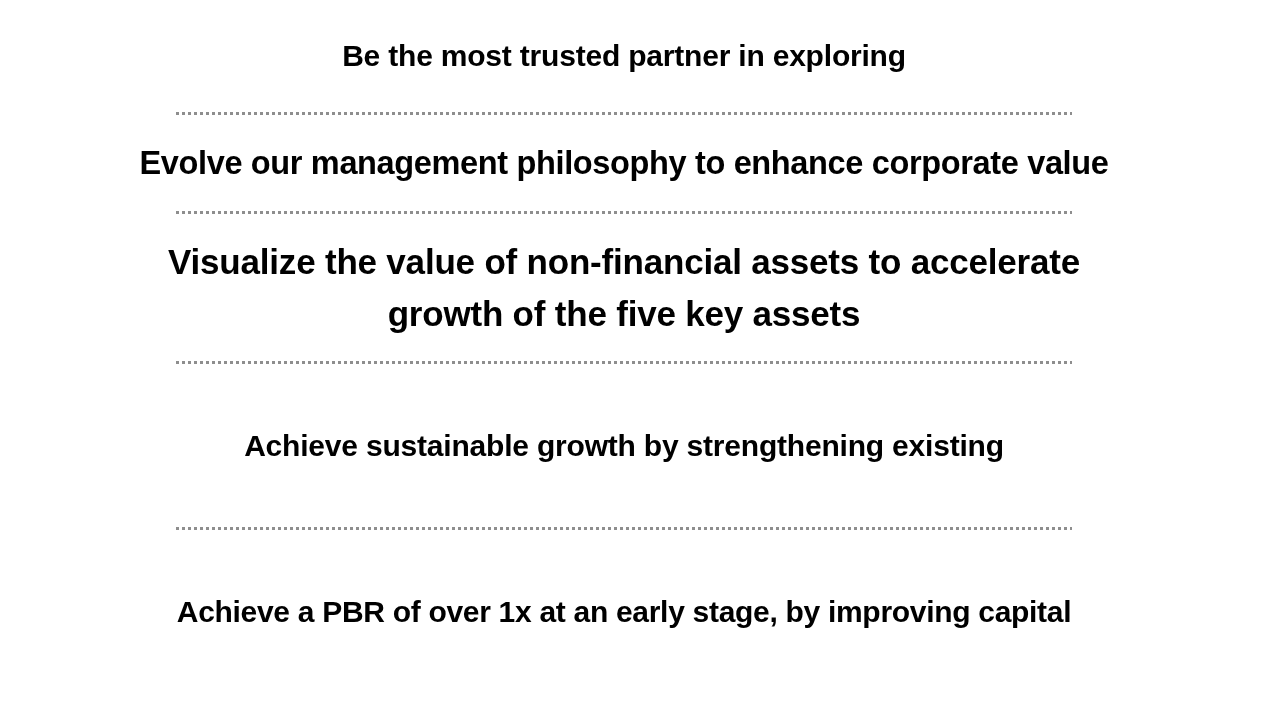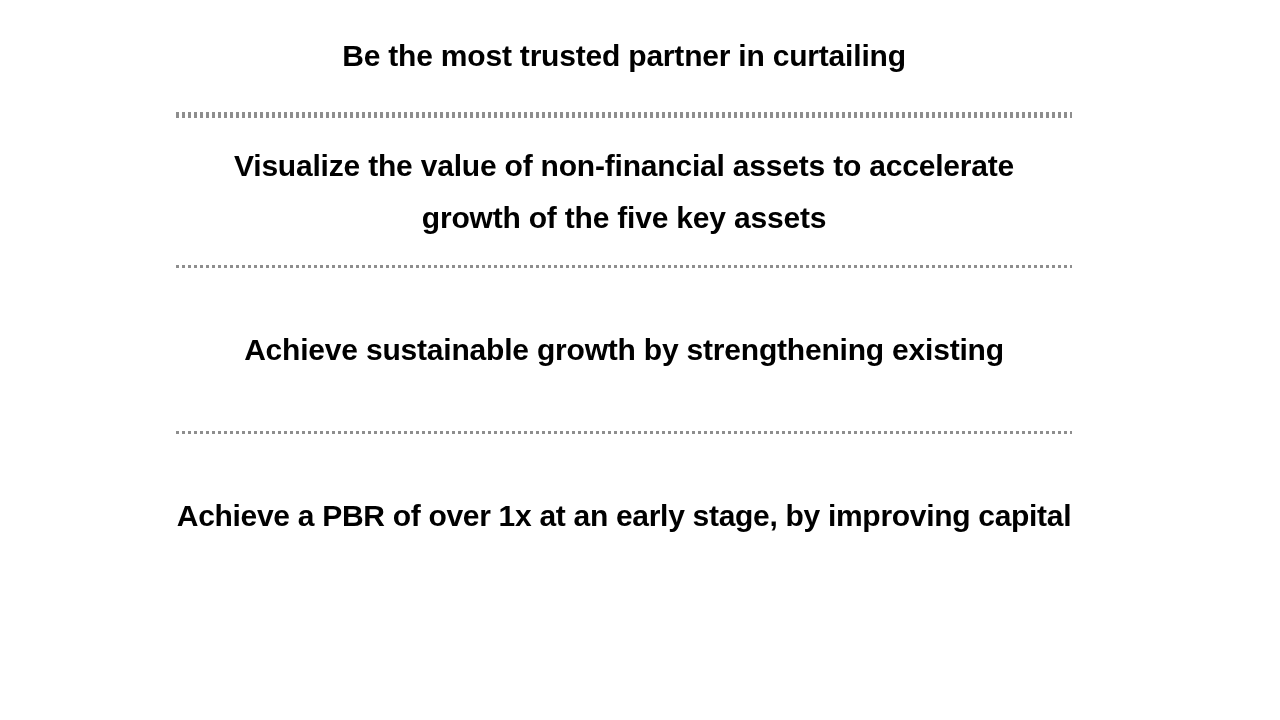"Be the most trusted partner" span.line { text: curtailing -> exploring }
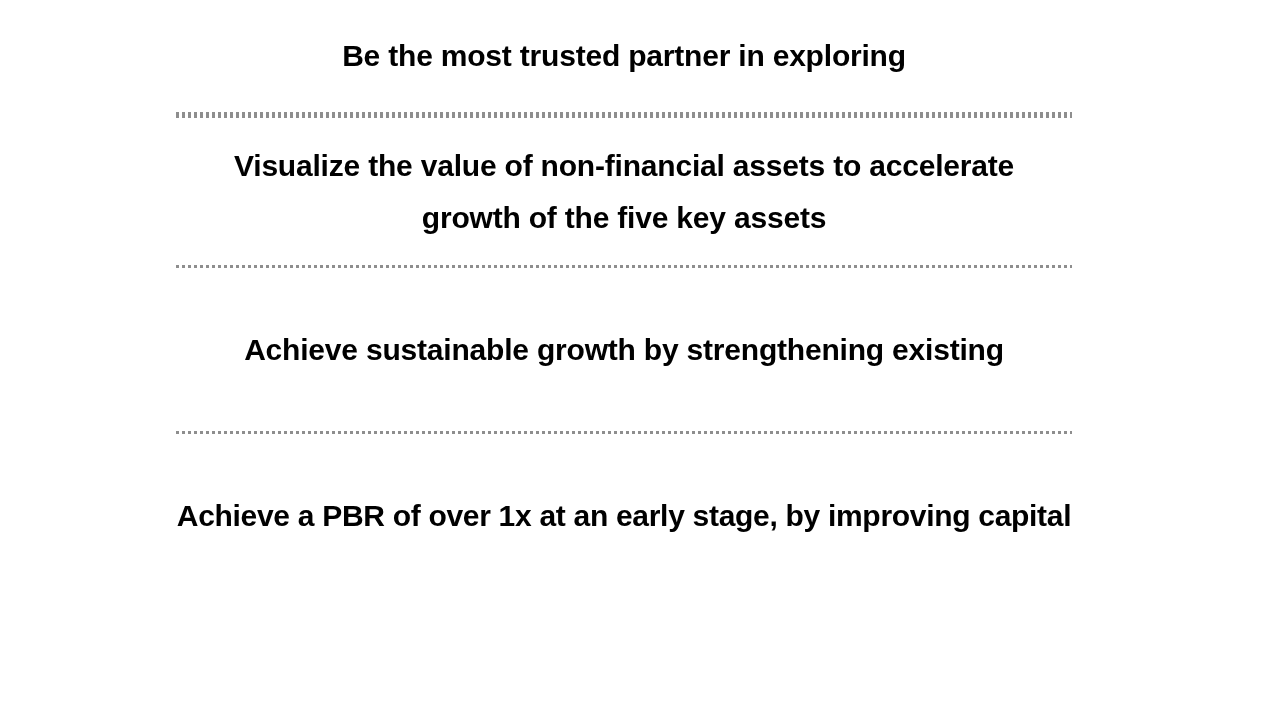"Evolve our management philosophy to" div.block { html: none -> <div> <span>Evolve our management philosophy to enhance corporate value</span> </div> }
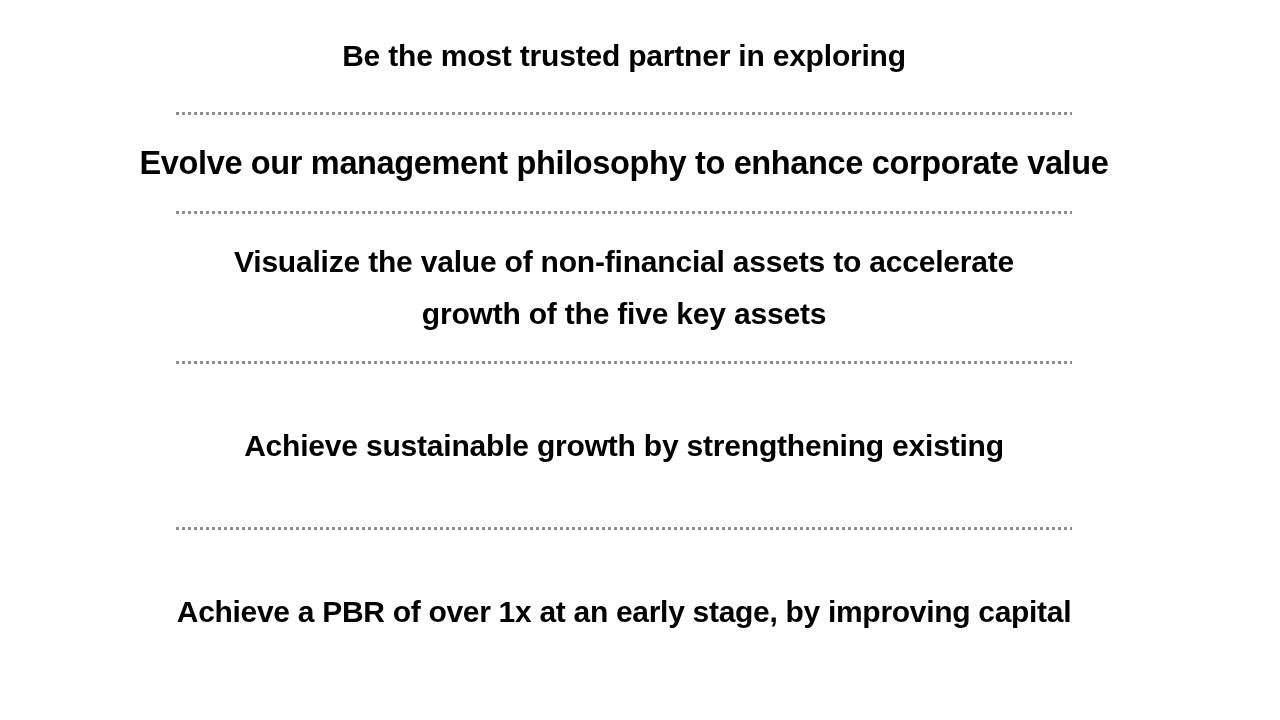"Visualize the value of non-financial" .block-assets .line { font-size: 30px -> 35px }
